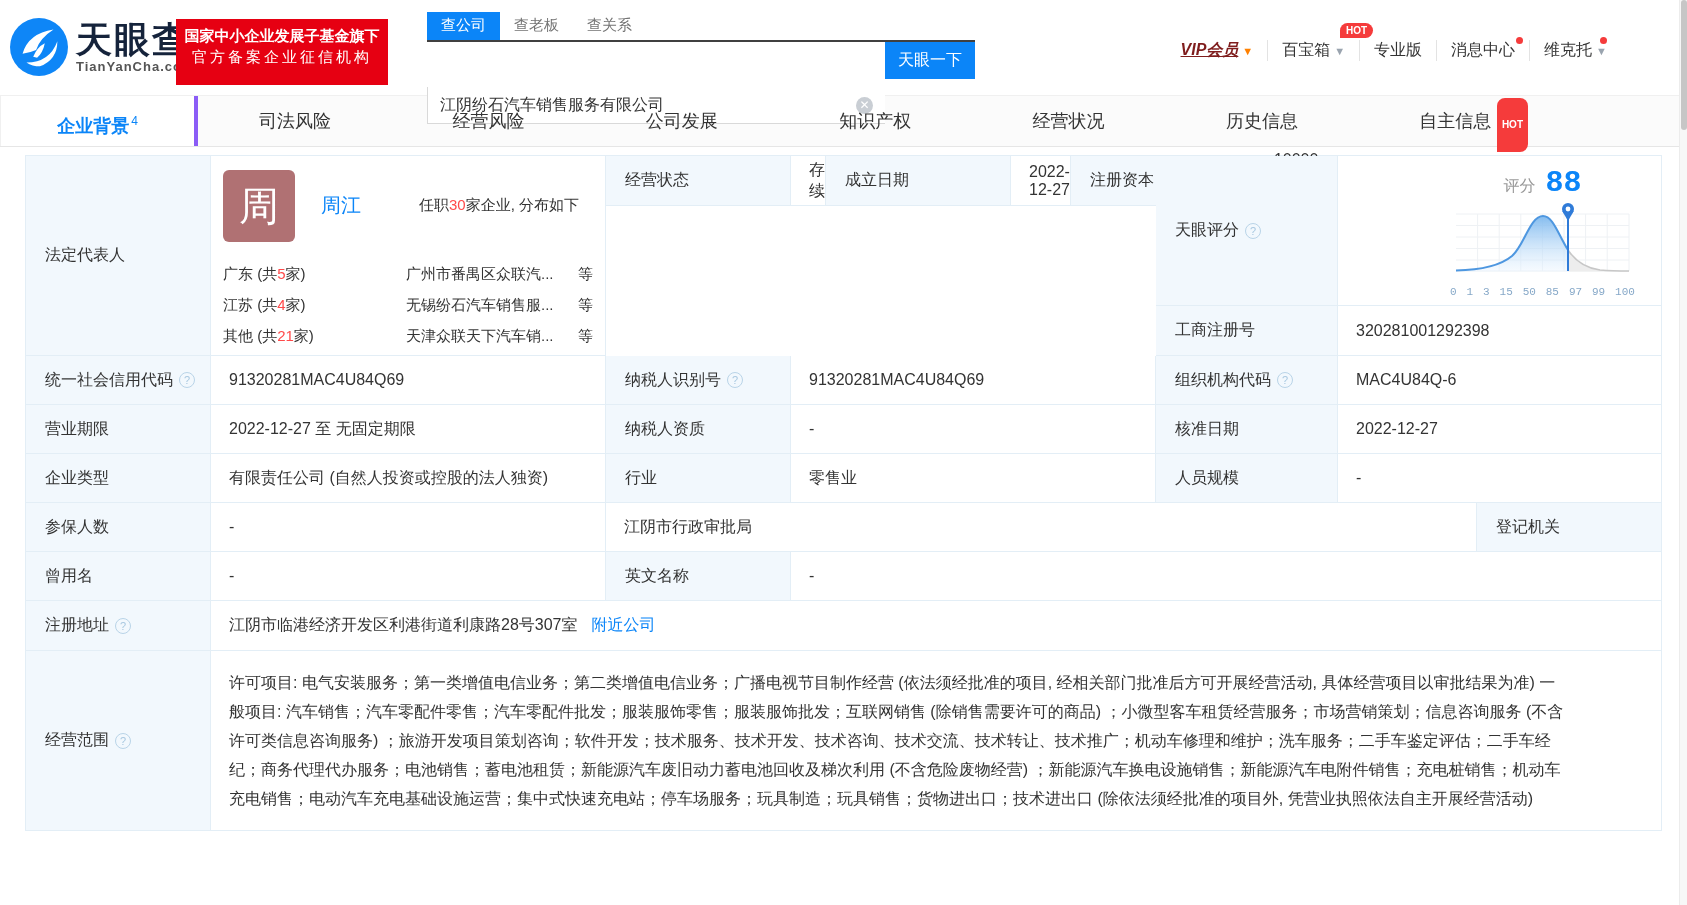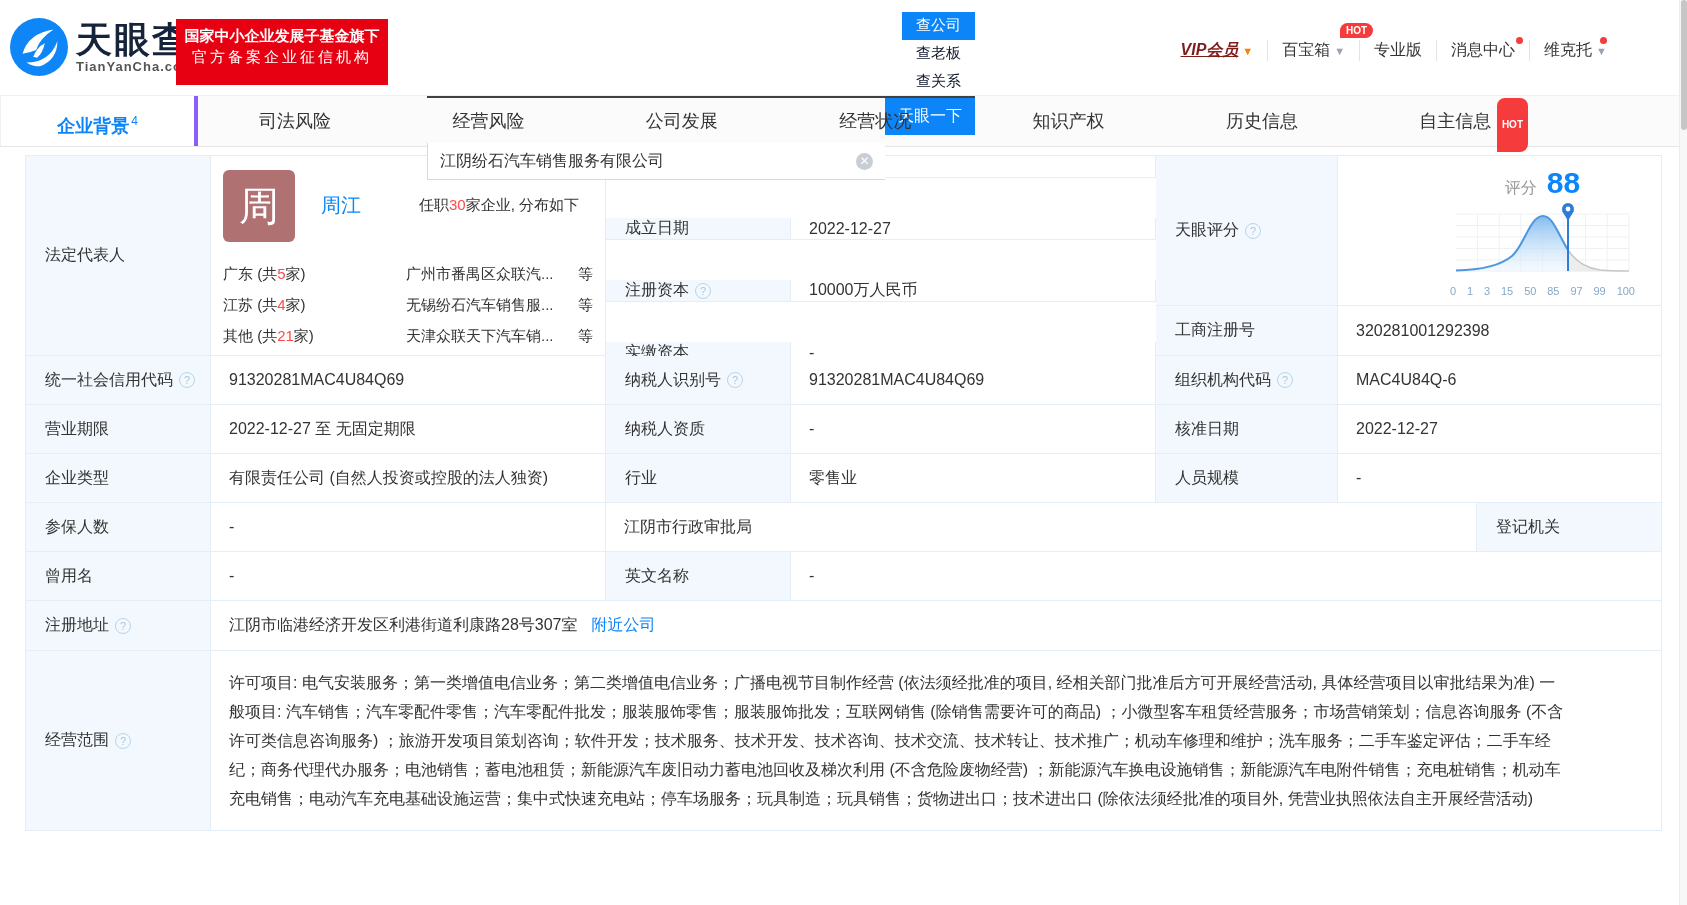"查公司" .search-tabs { flex-direction: column -> none }
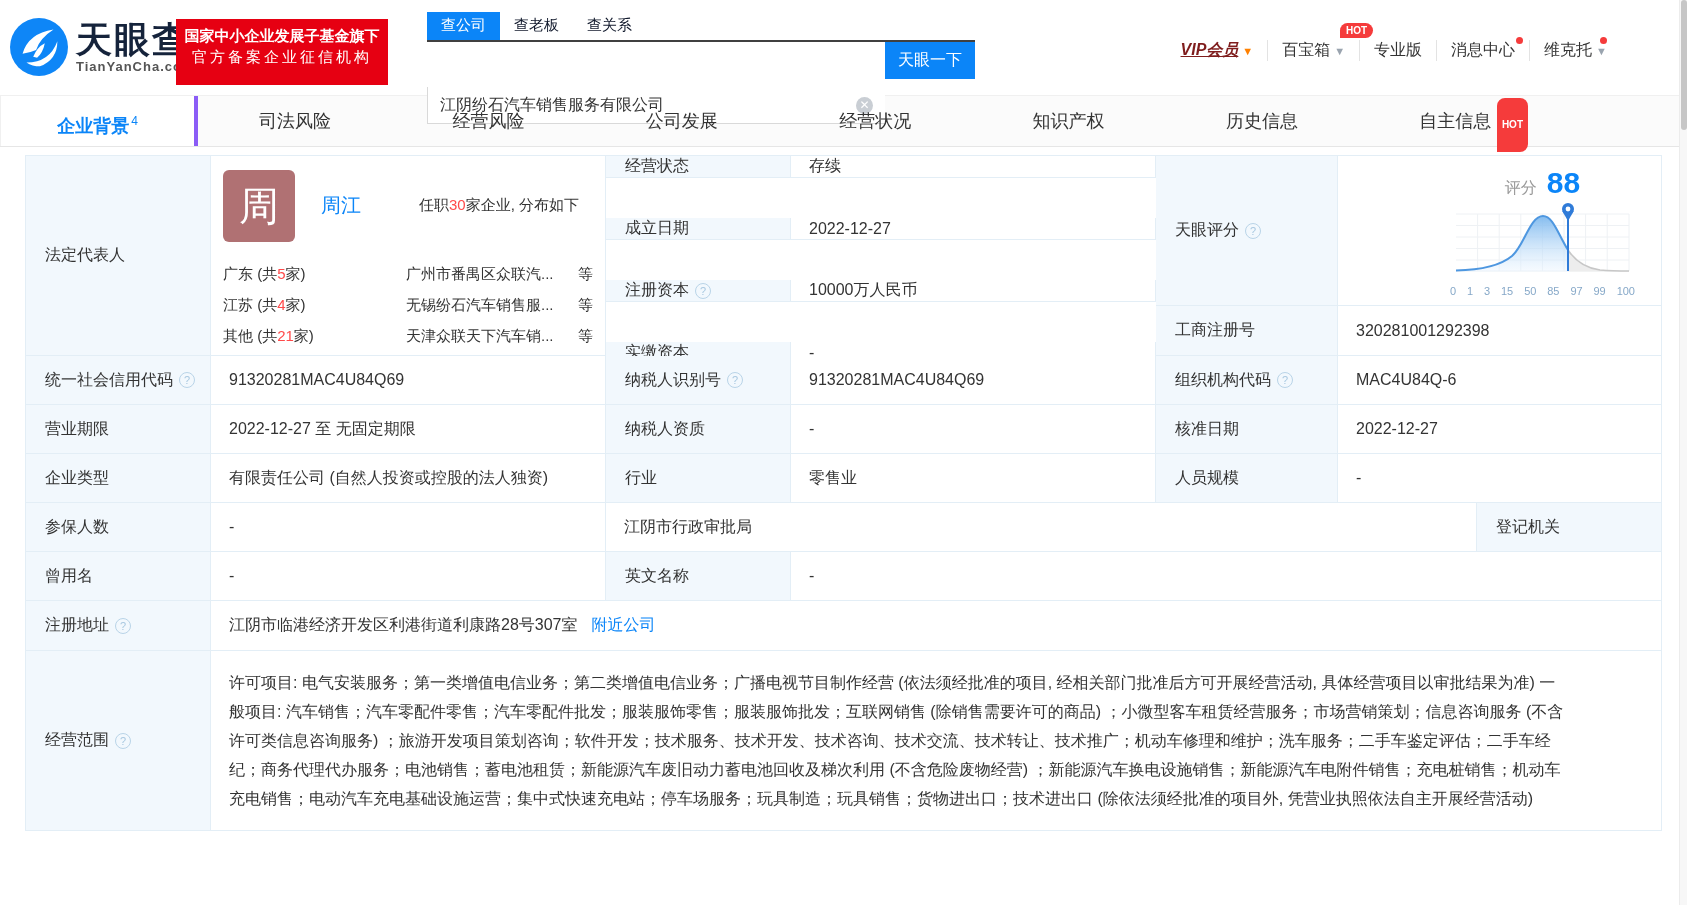"查老板" .s-tab { color: #0f172a -> #737373 }
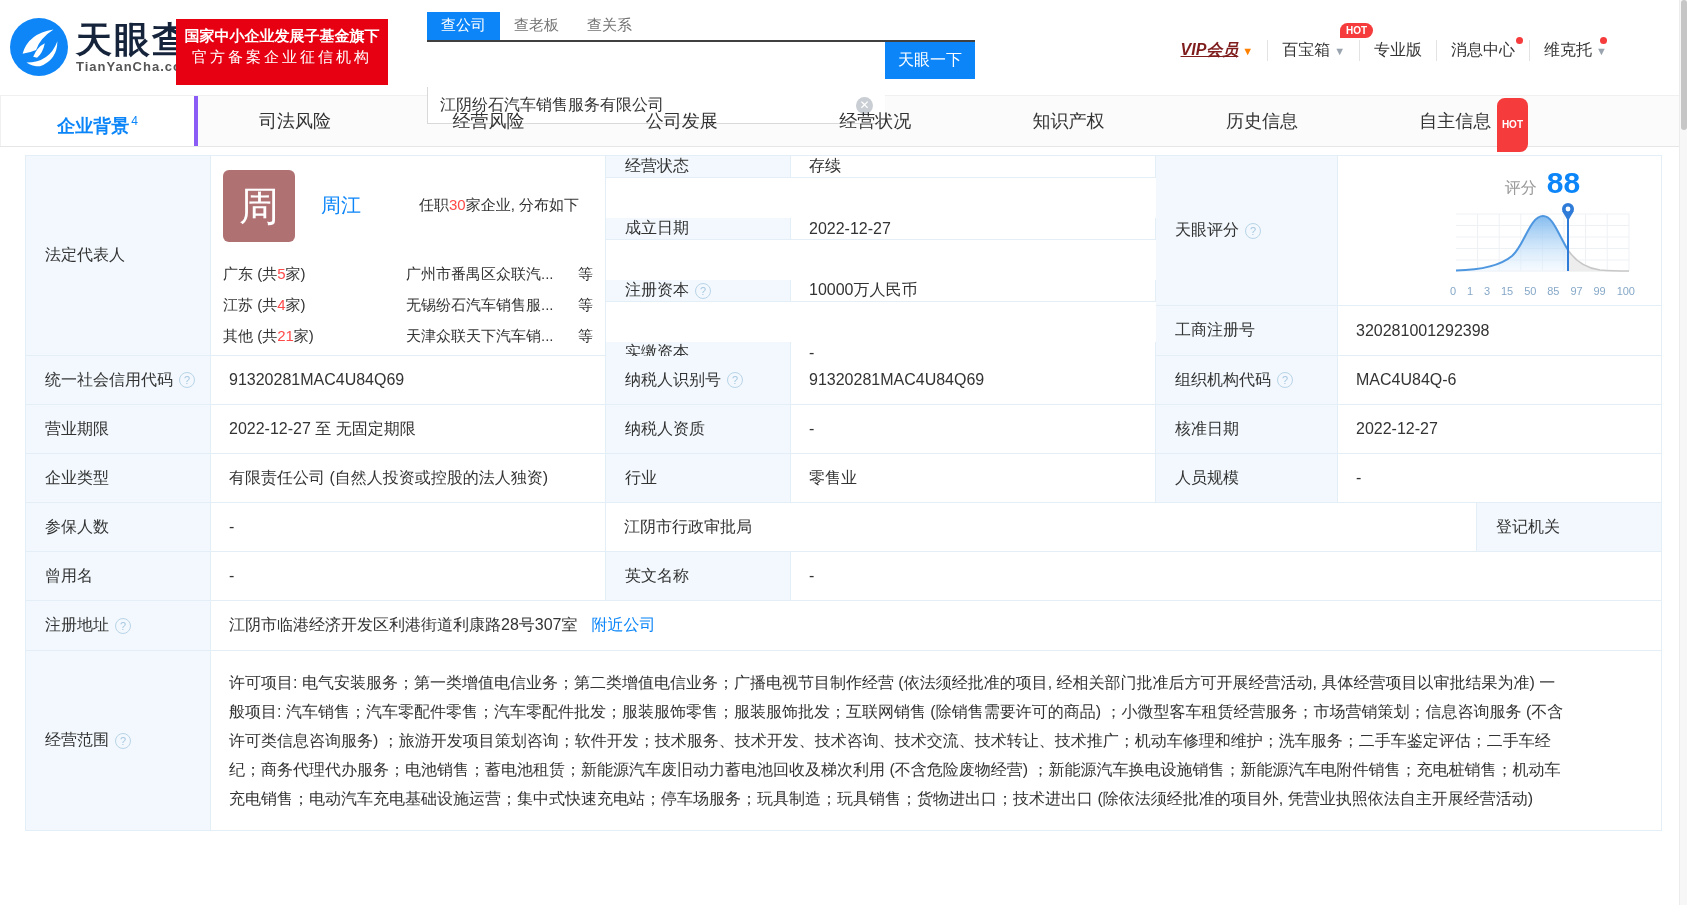"经营状况" div.nav-tab { order: before "知识产权" -> after "知识产权" }
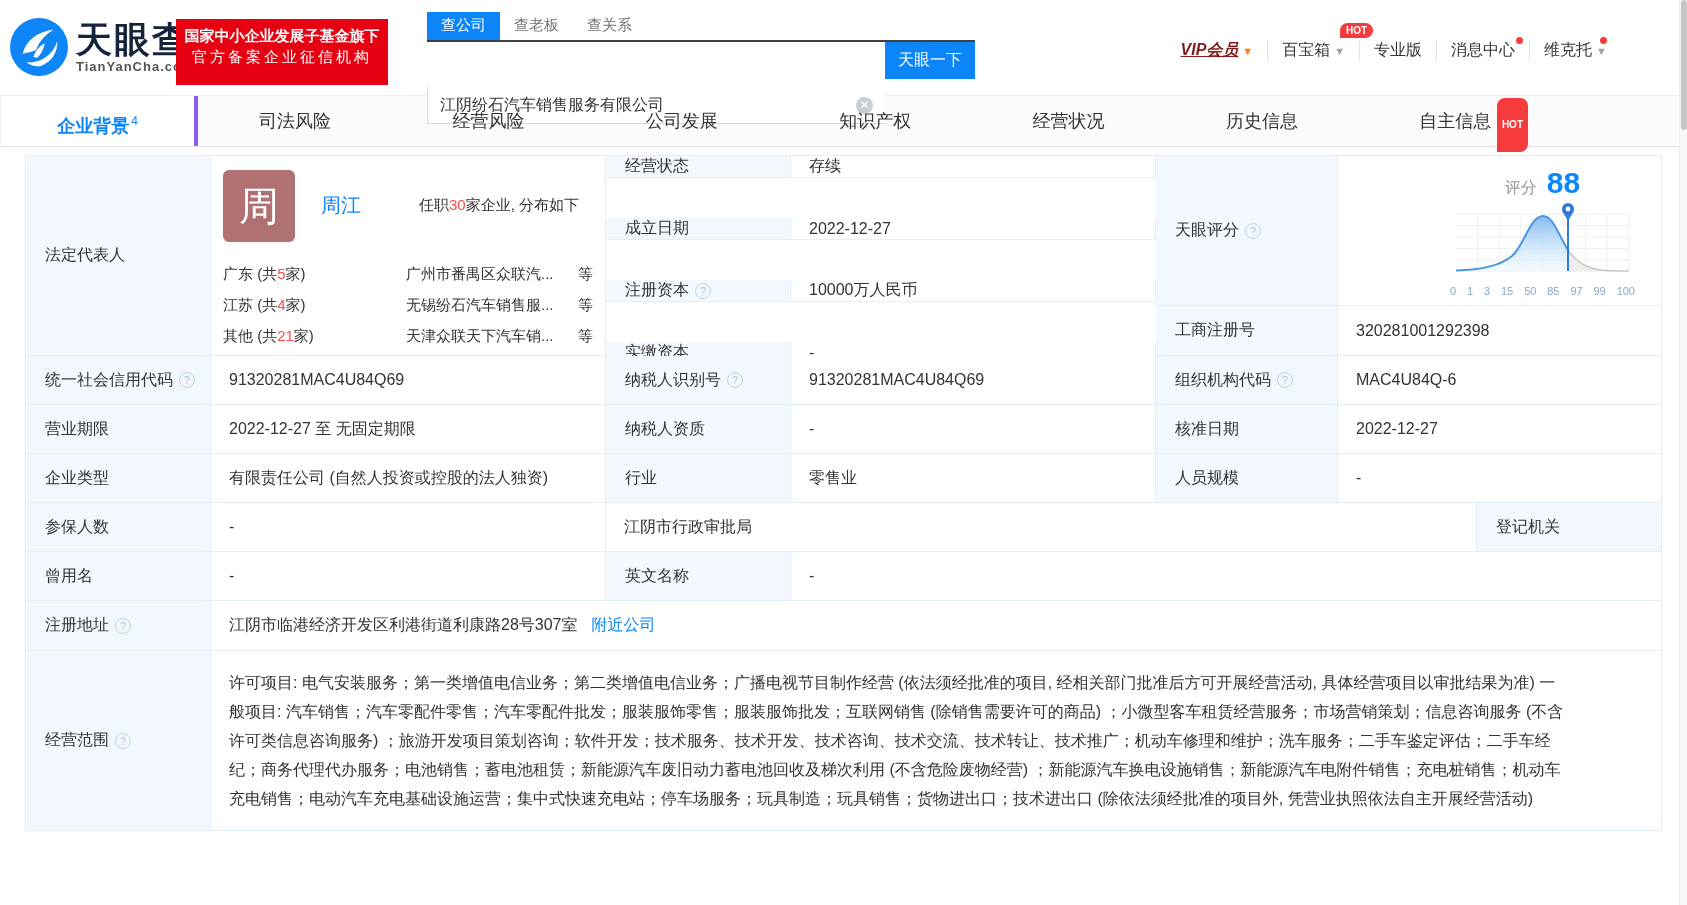"经营状态" .mid-col { flex-direction: column -> row; gap: 40px -> none }
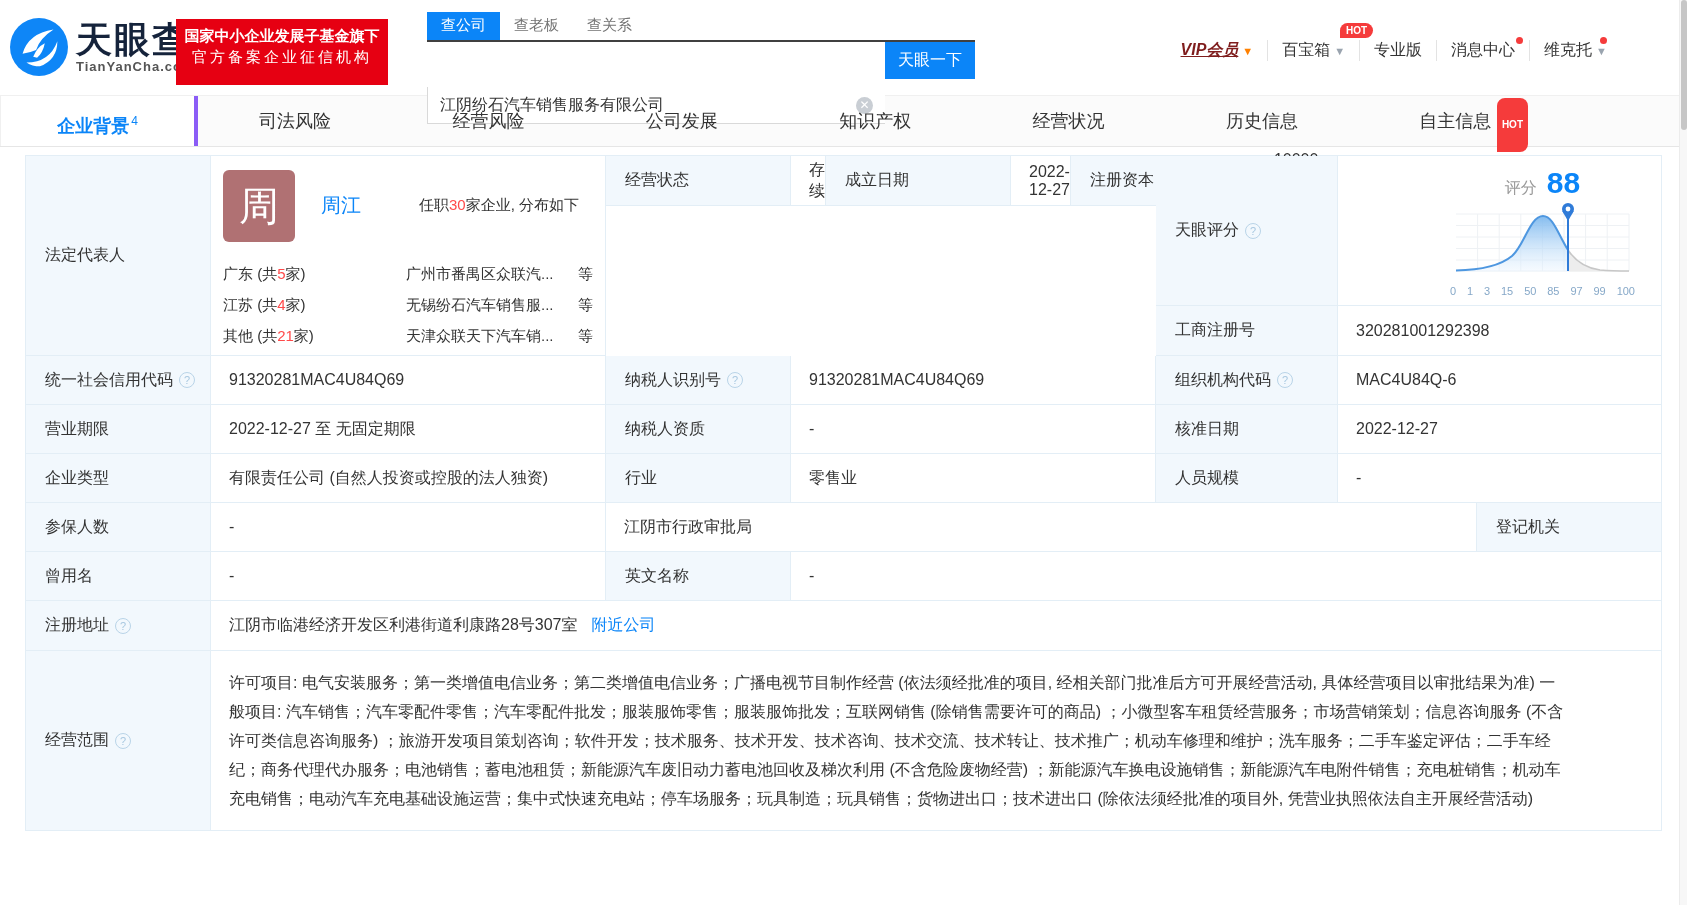"评分 88" .score-box { font-family: none -> Liberation Mono, monospace }
